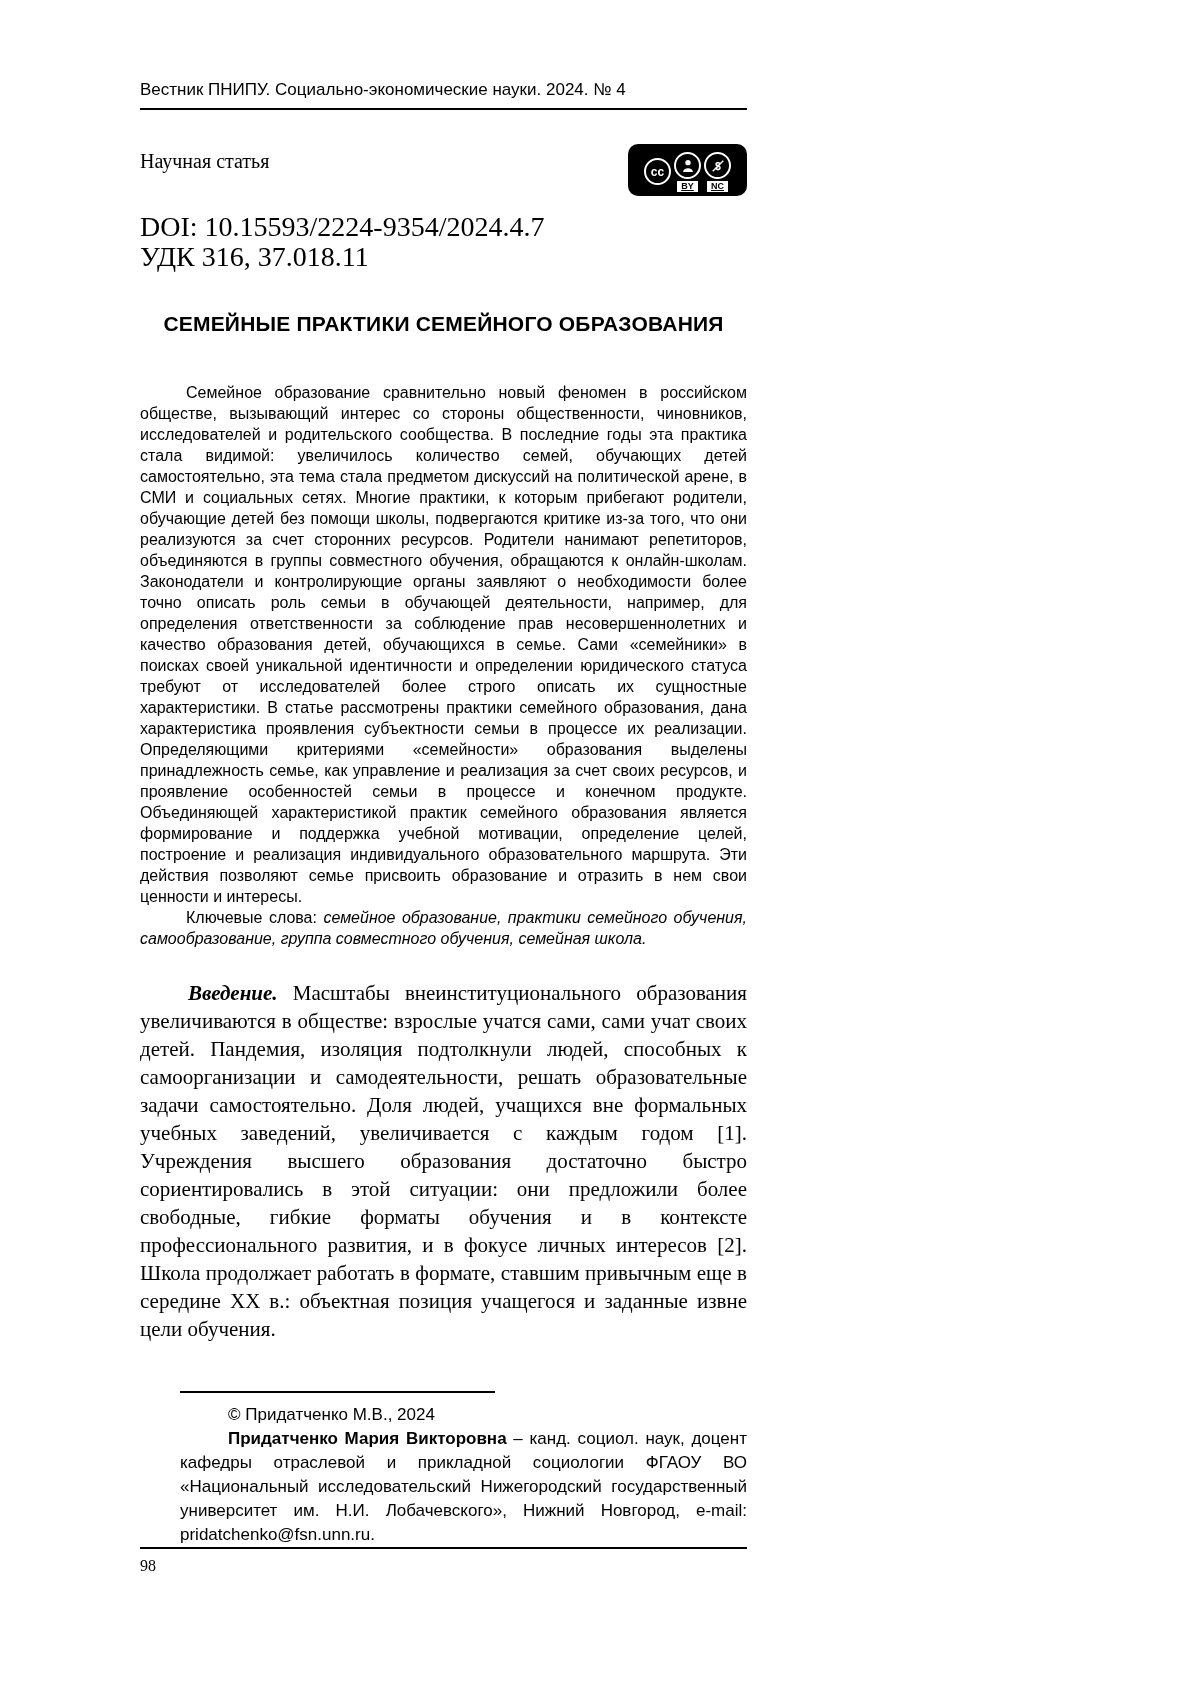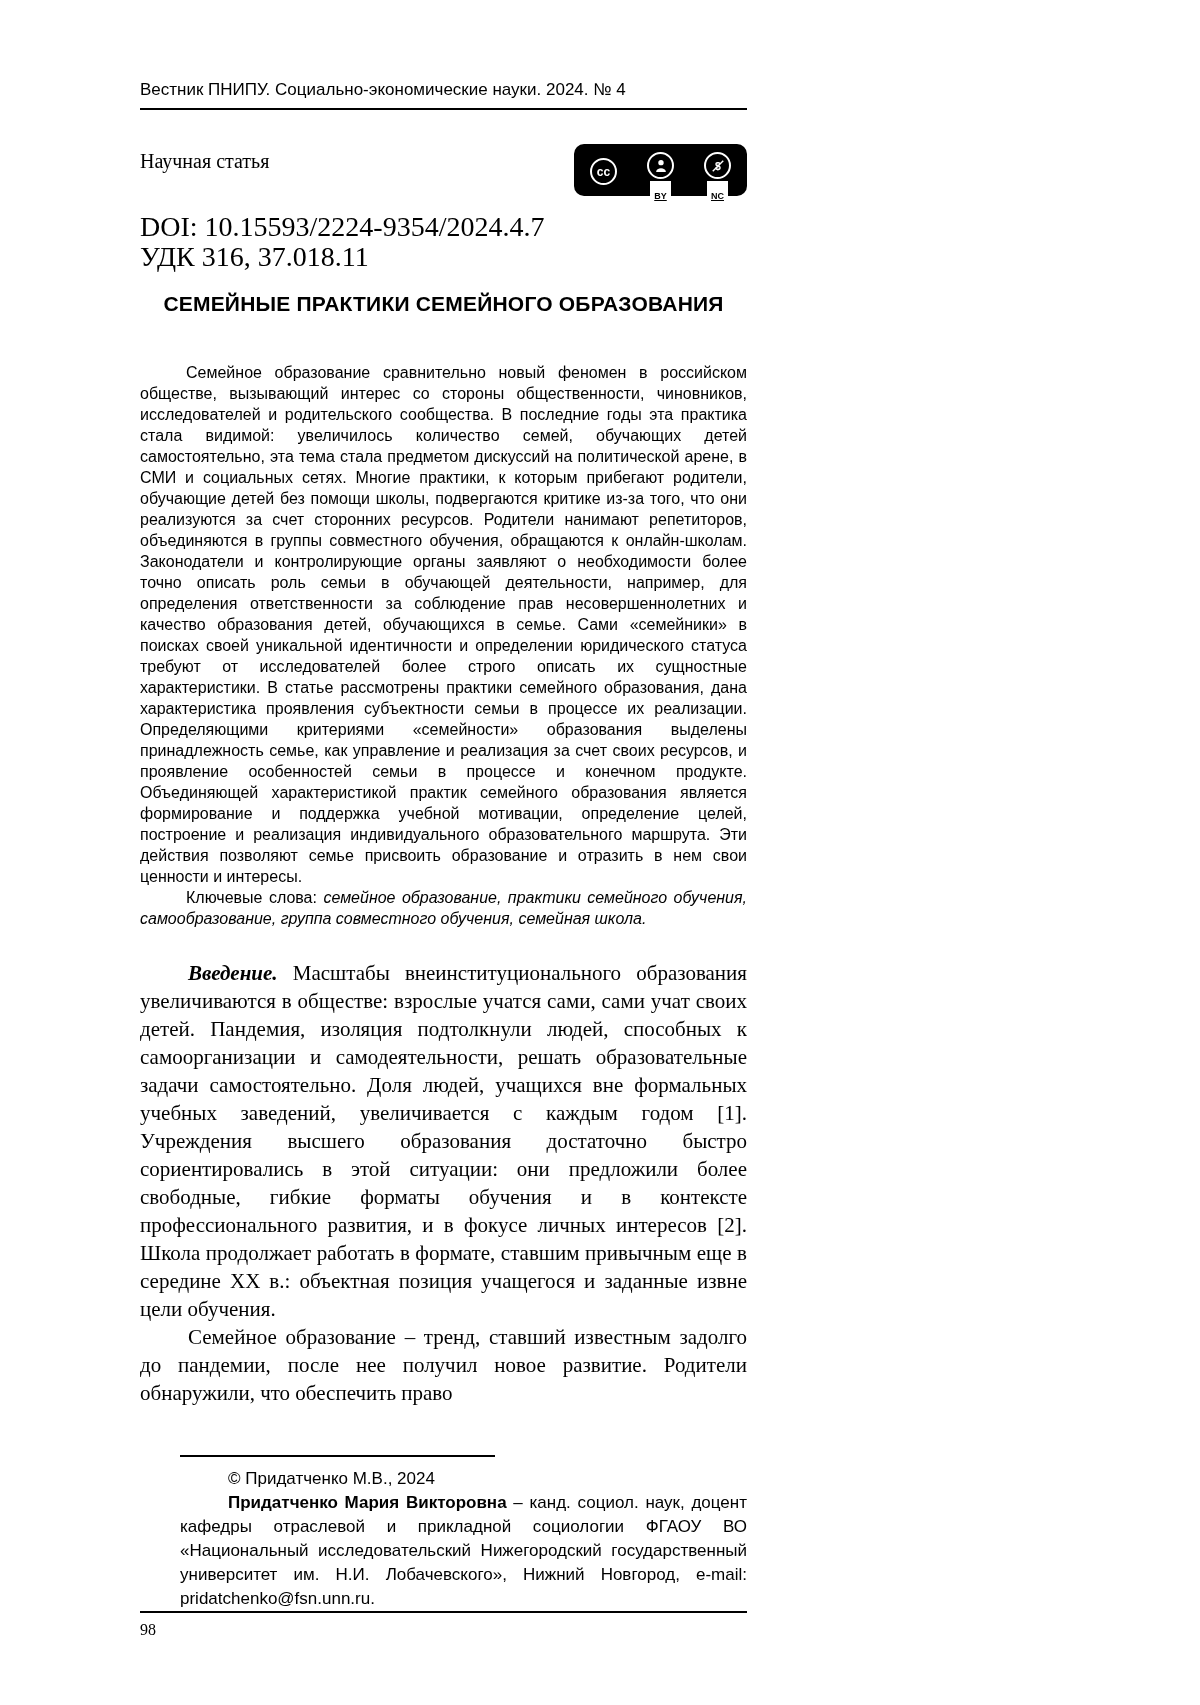"cc" .cc-badge { gap: 30px -> 3px }
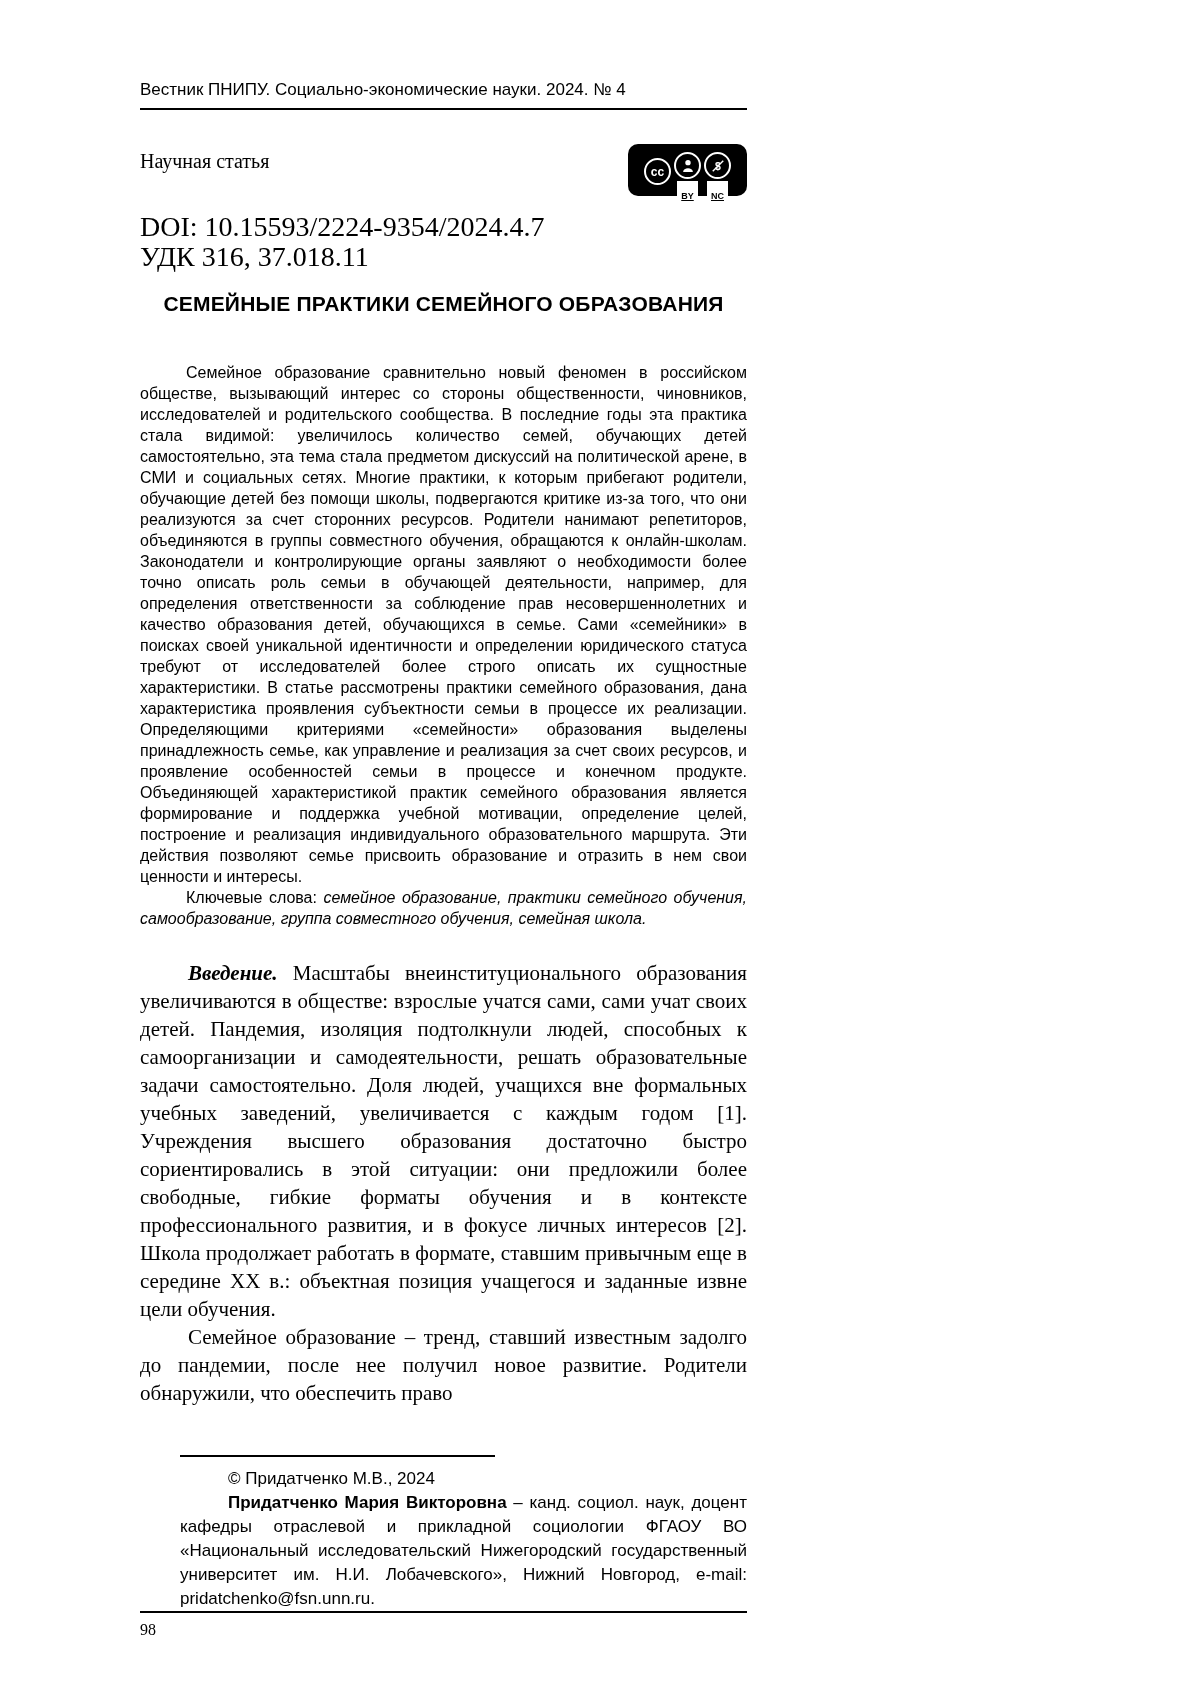"BY" .cc-label { padding: 10px 4px -> 0 4px }
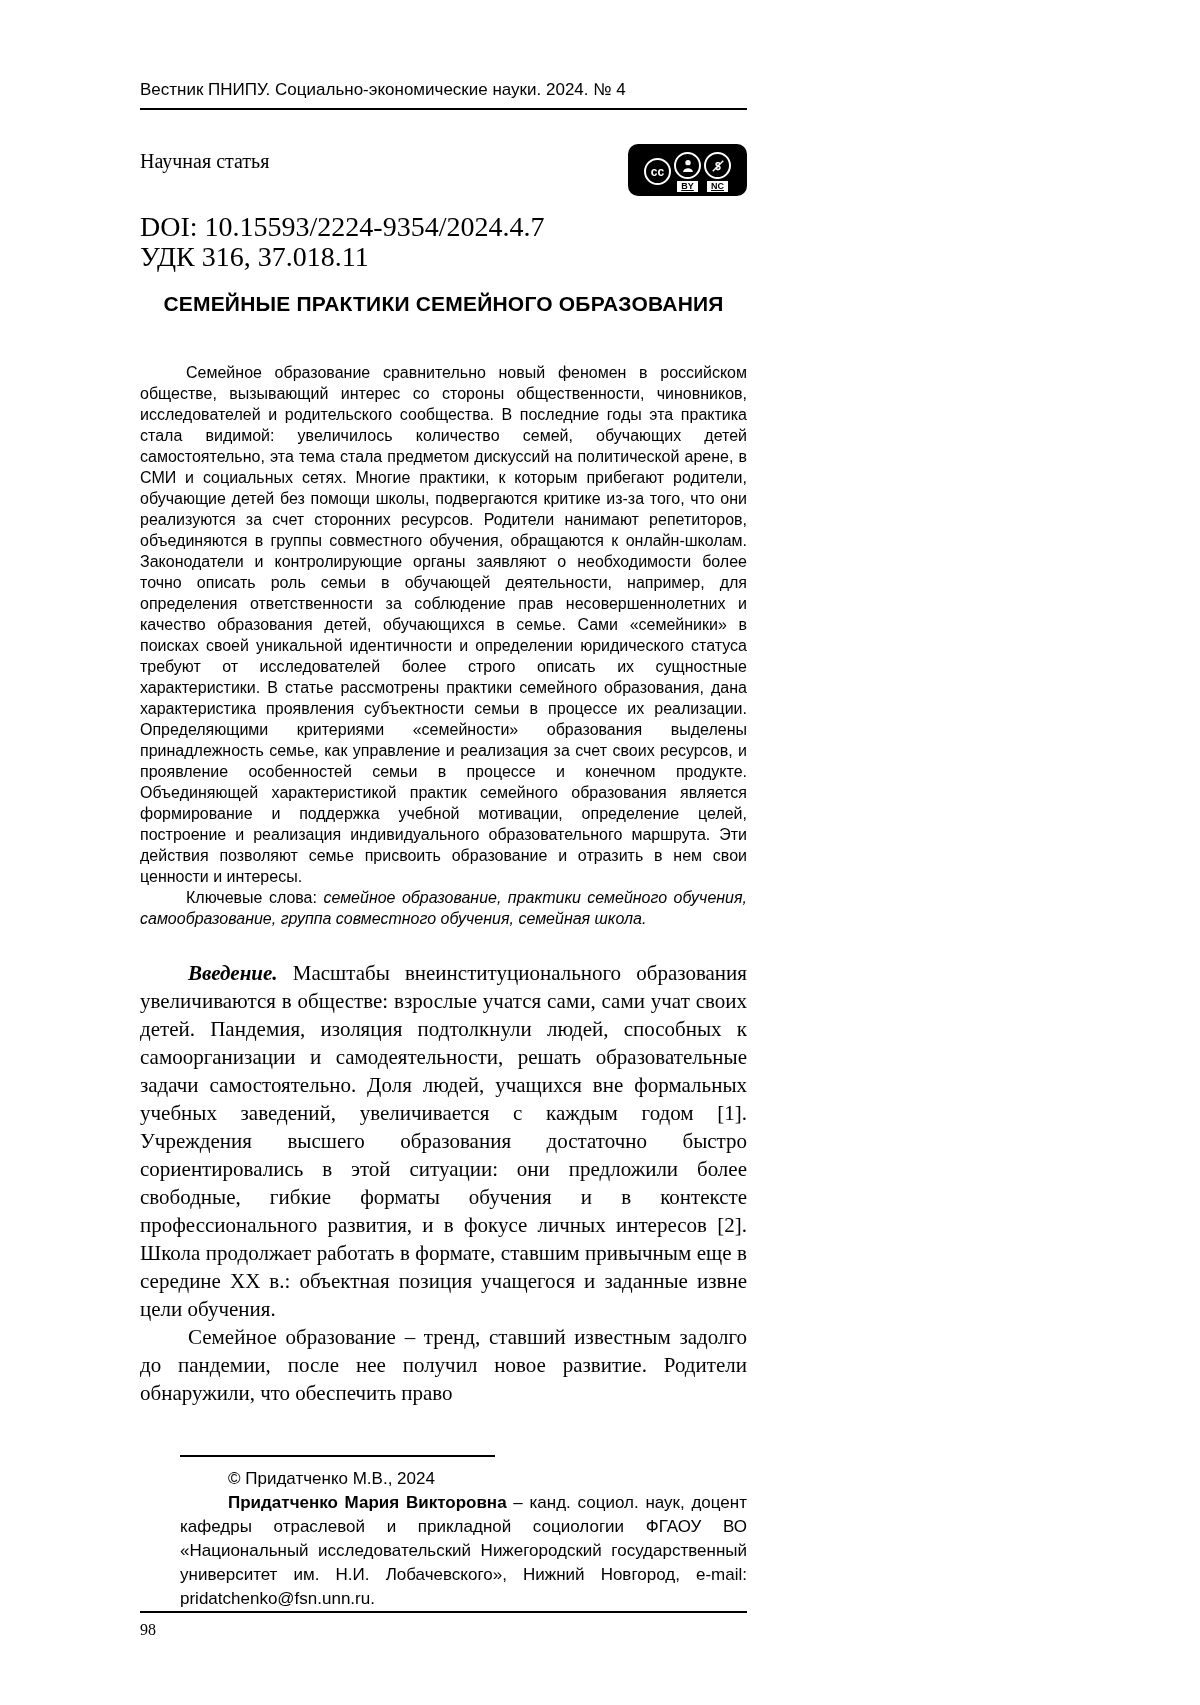"СЕМЕЙНЫЕ ПРАКТИКИ СЕМЕЙНОГО ОБРАЗОВАНИЯ" .title { margin-top: 20px -> 40px }
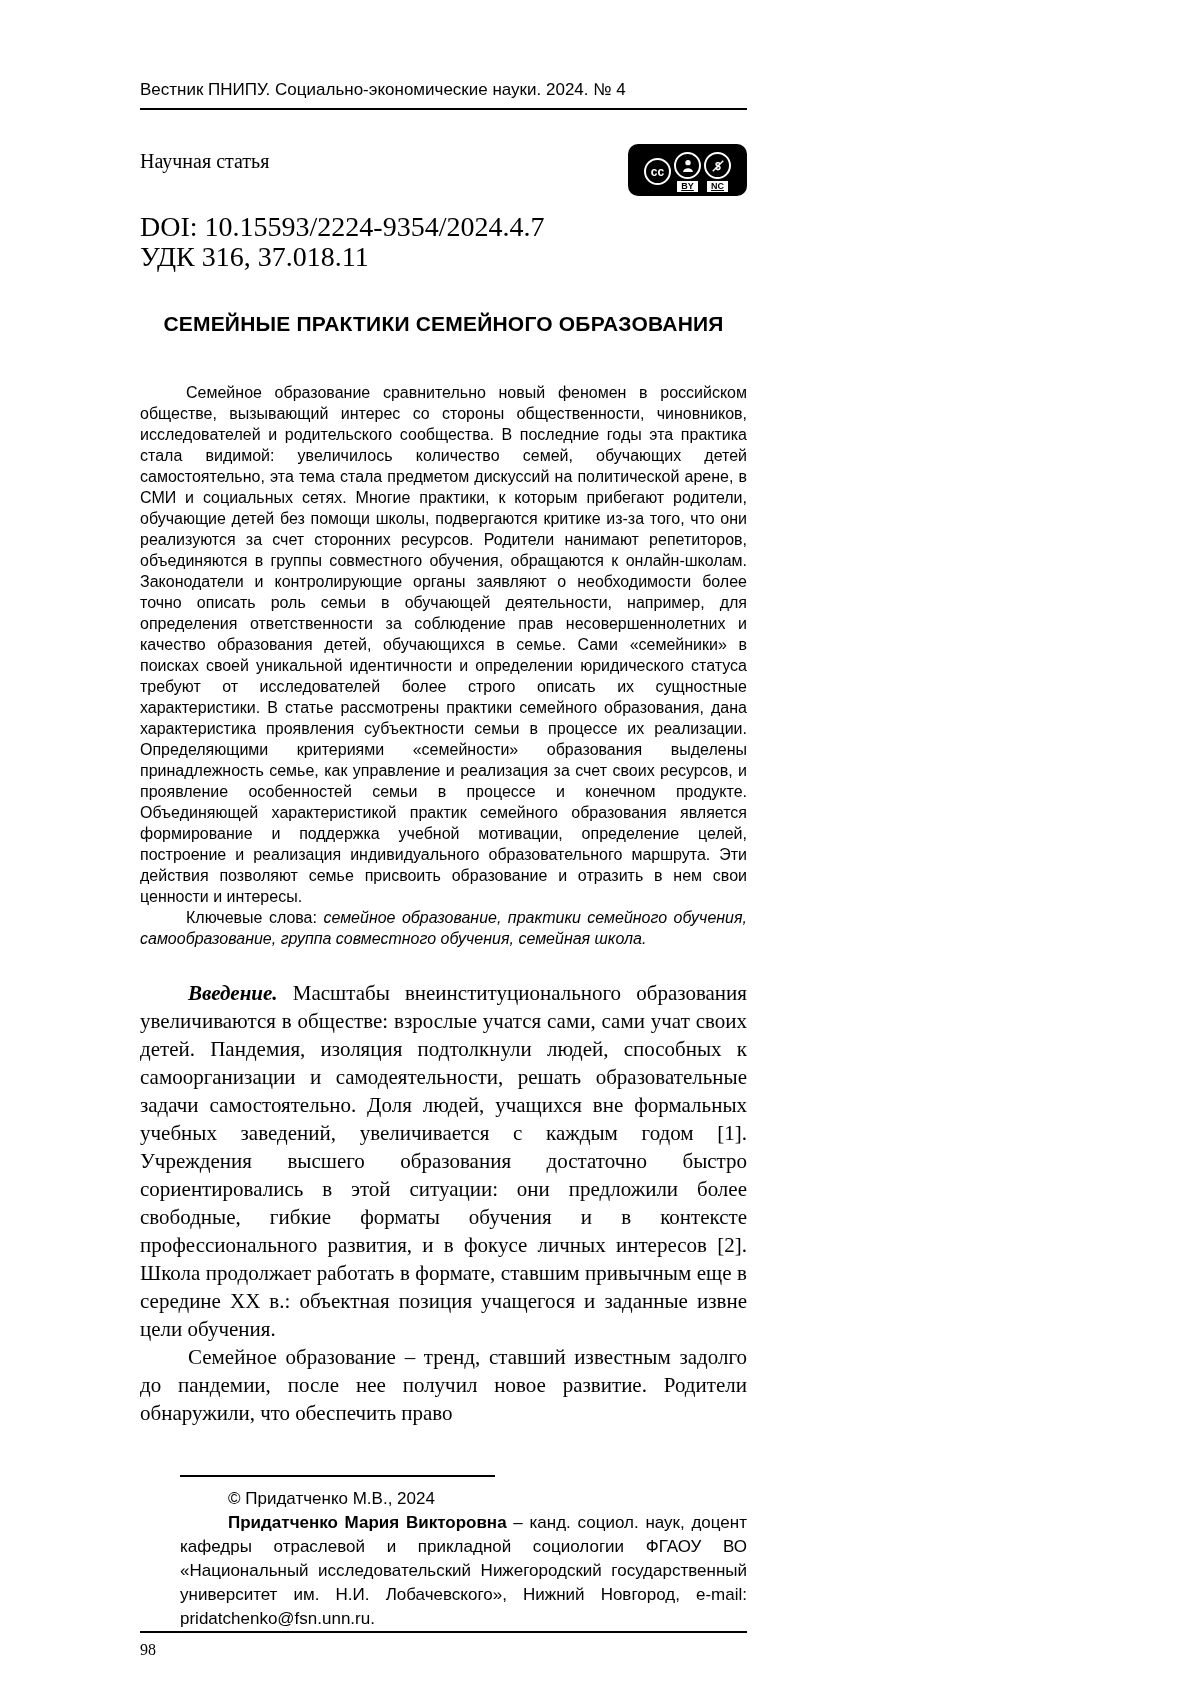"Семейное образование – тренд, ставший" p { html: <p>Семейное образование – тренд, ставший известным задолго до пандемии, после нее получил новое развитие. Родители обнаружили, что обеспечить право</p> -> none }
